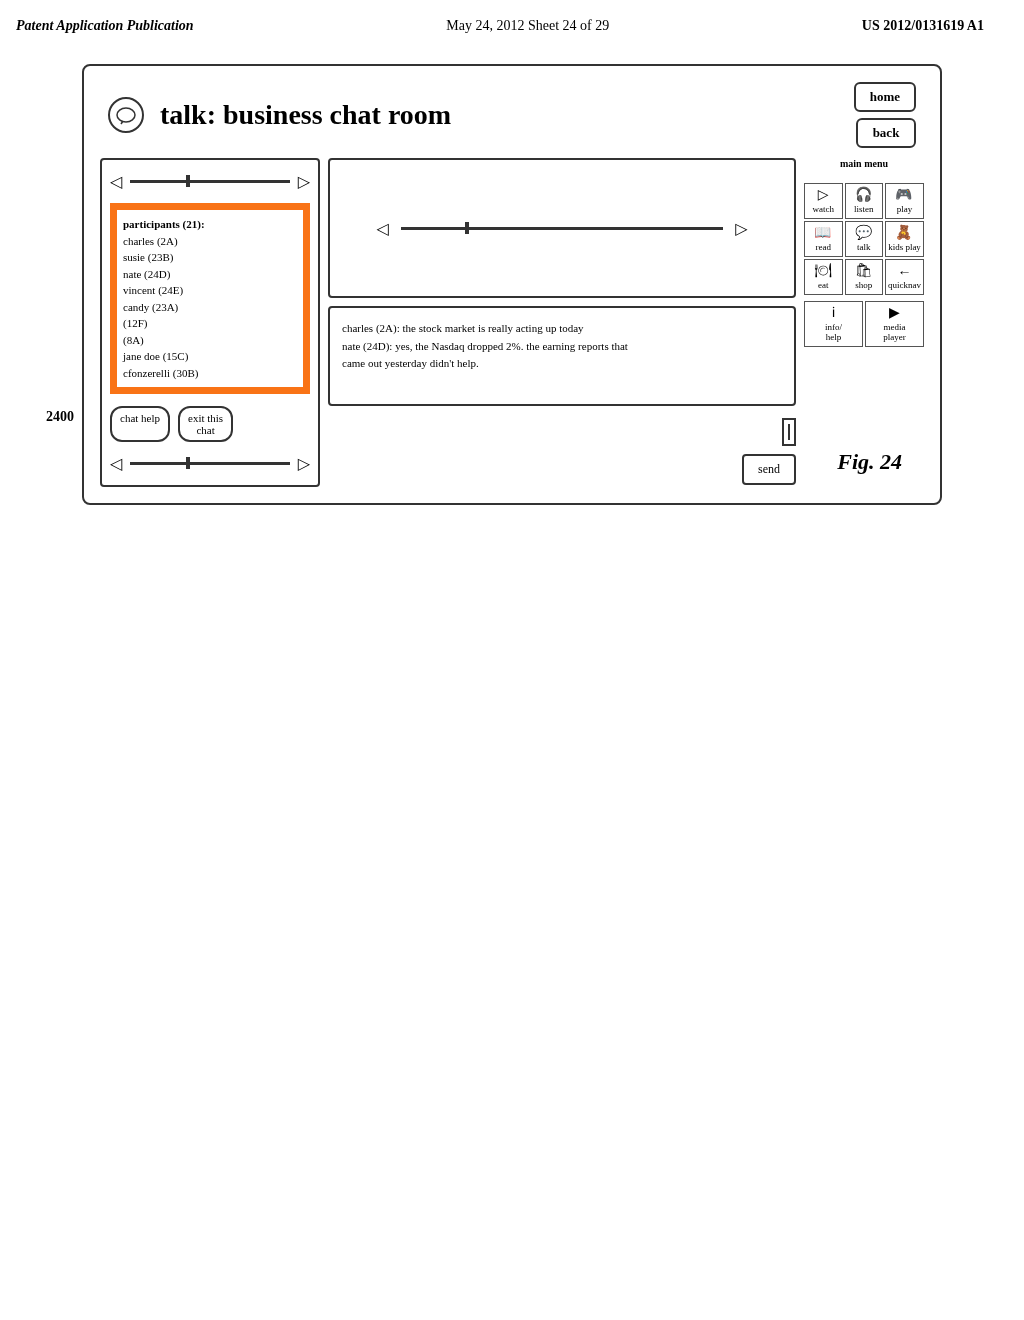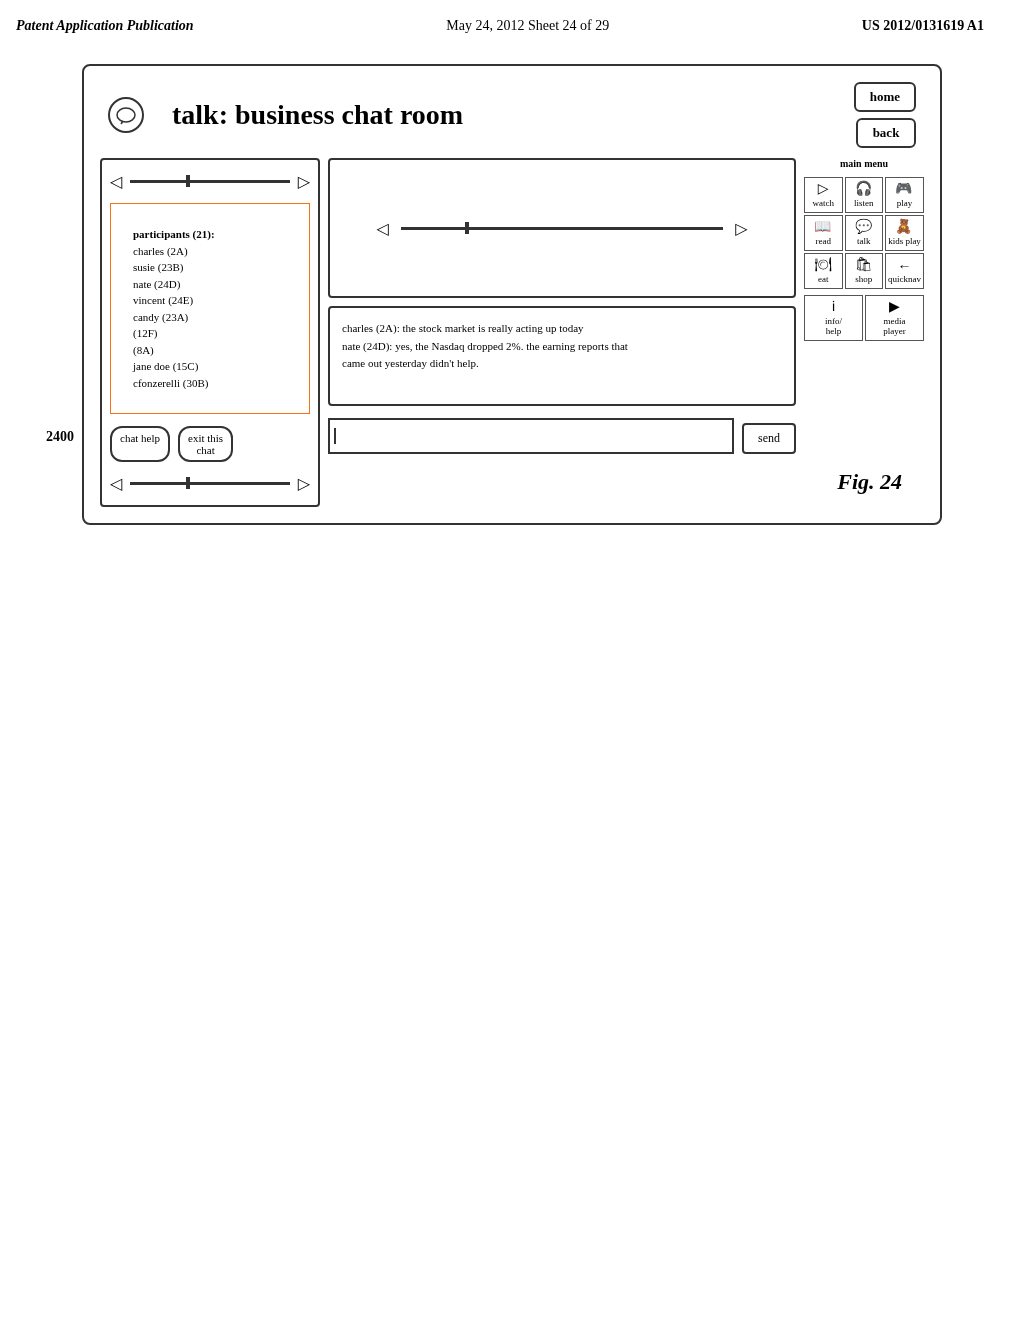"talk: business chat room" .title-section { gap: 28px -> 16px }
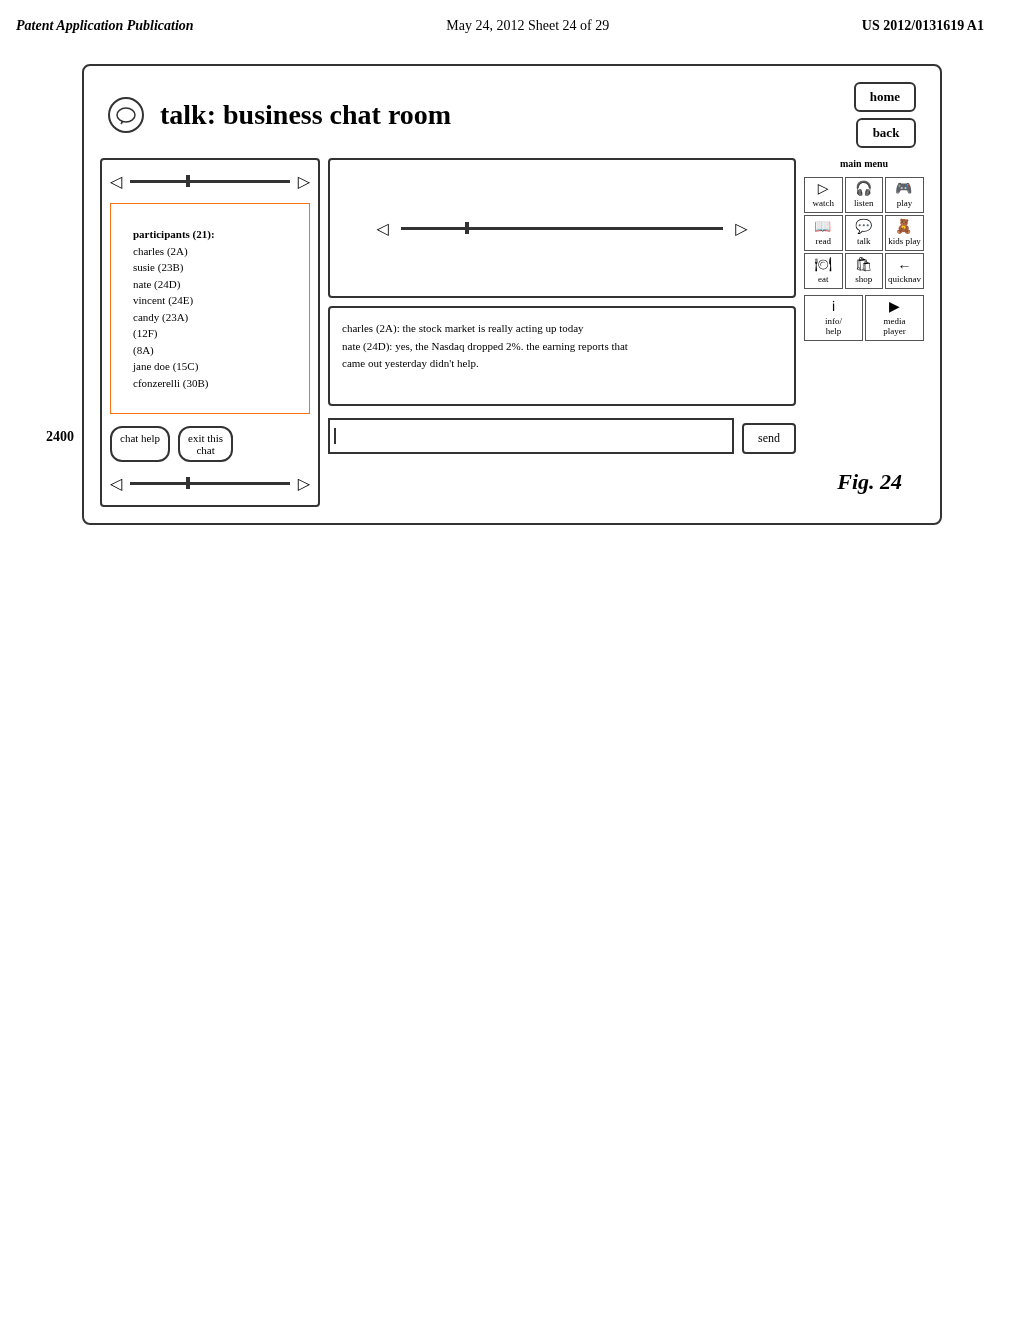"main menu" .main-menu-label { margin-bottom: 4px -> 10px }
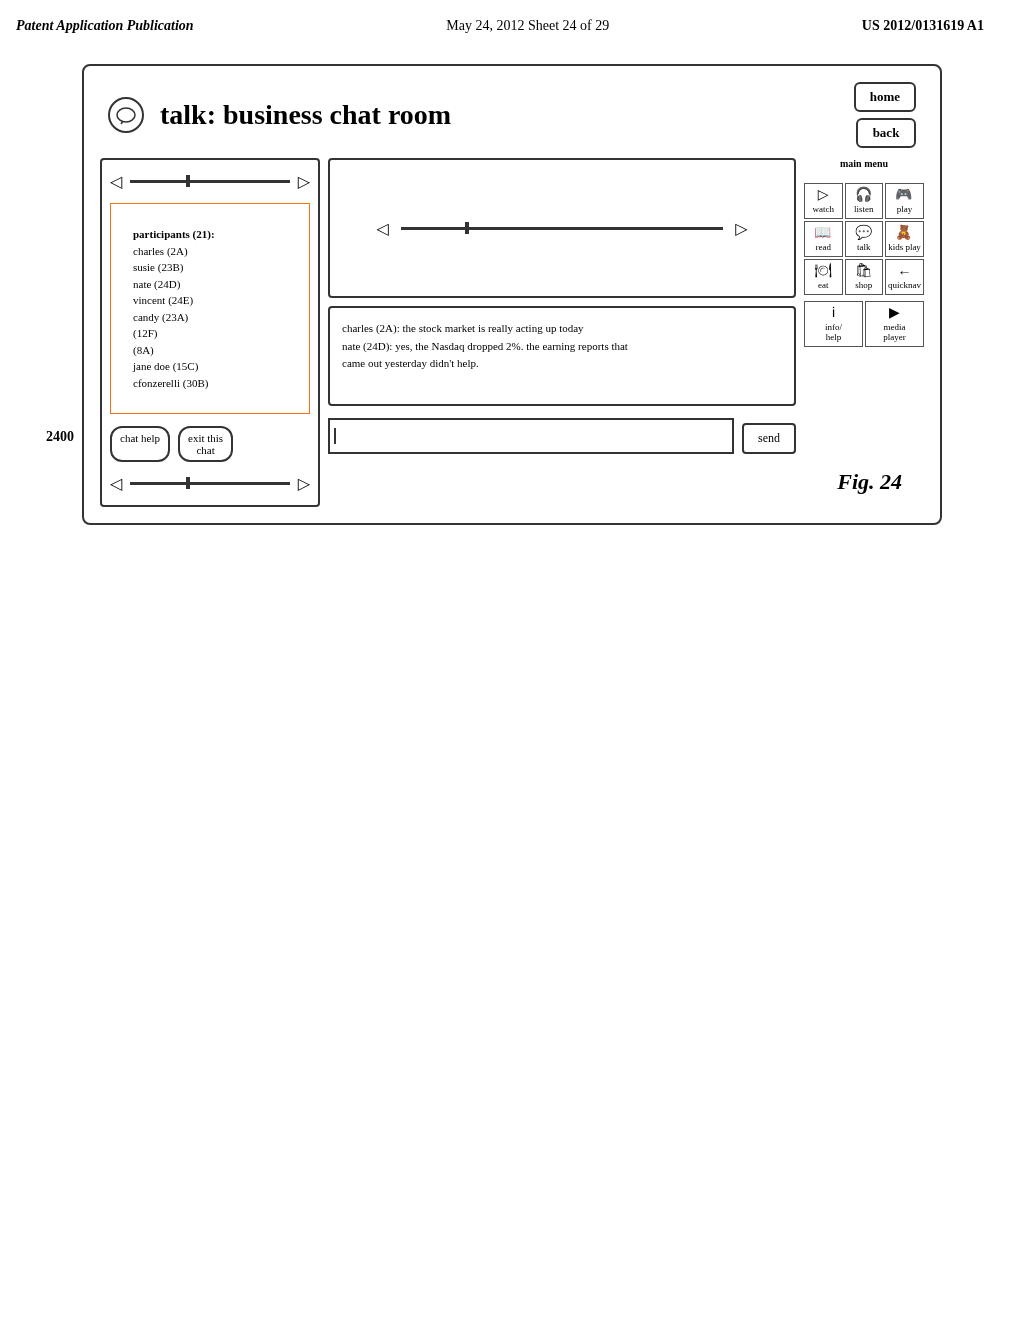"participants (21):" .participants-box { border: 1px solid #f97316 -> 7px solid #f97316; padding: 22px -> 6px }
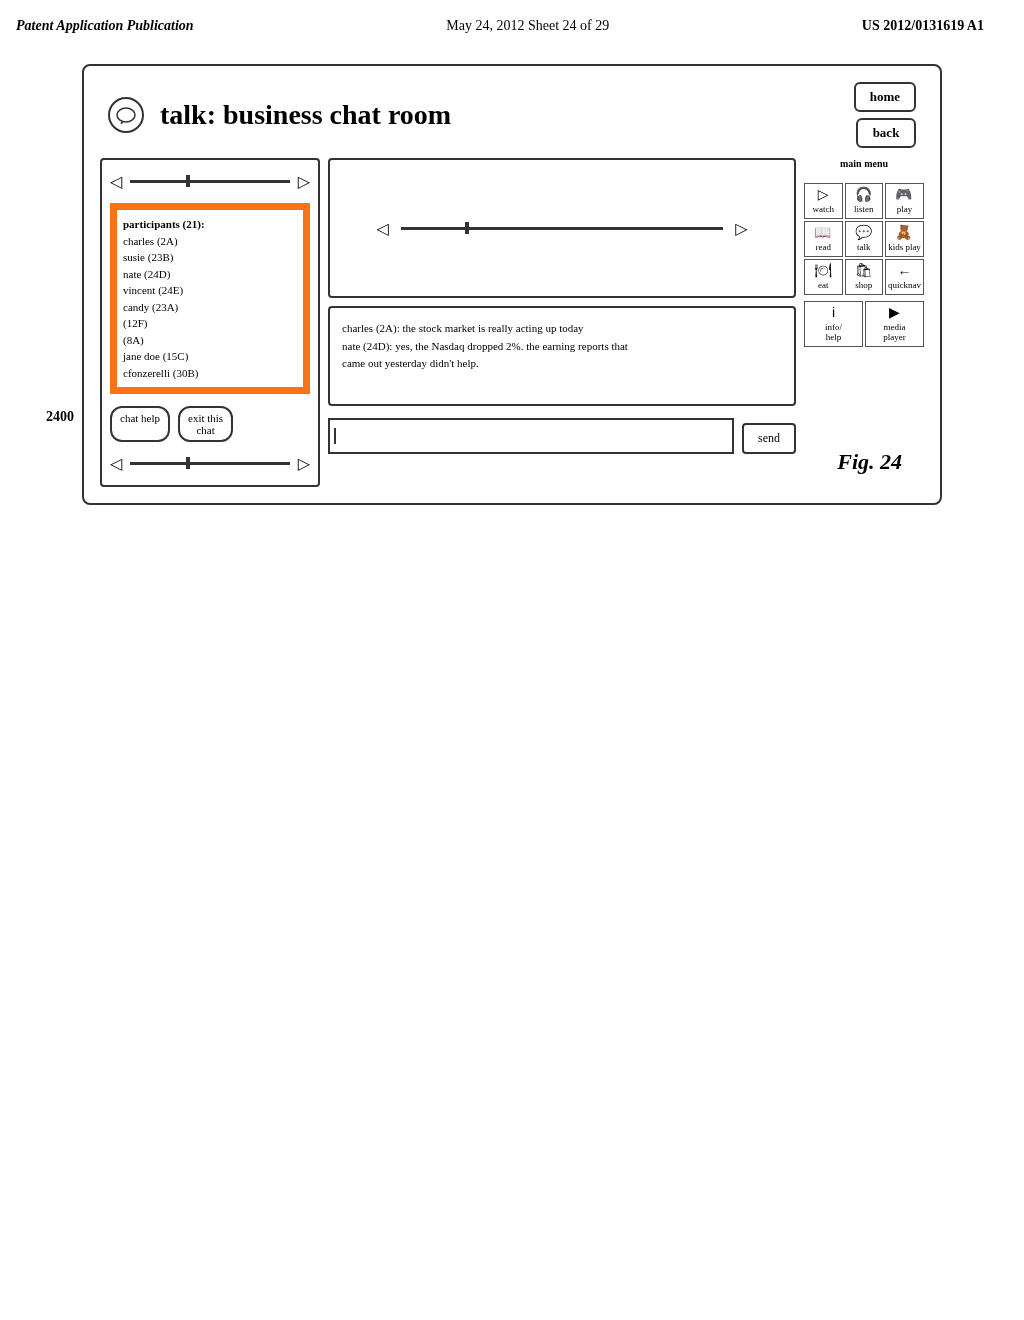"send" .message-input-row { flex-direction: none -> column }
